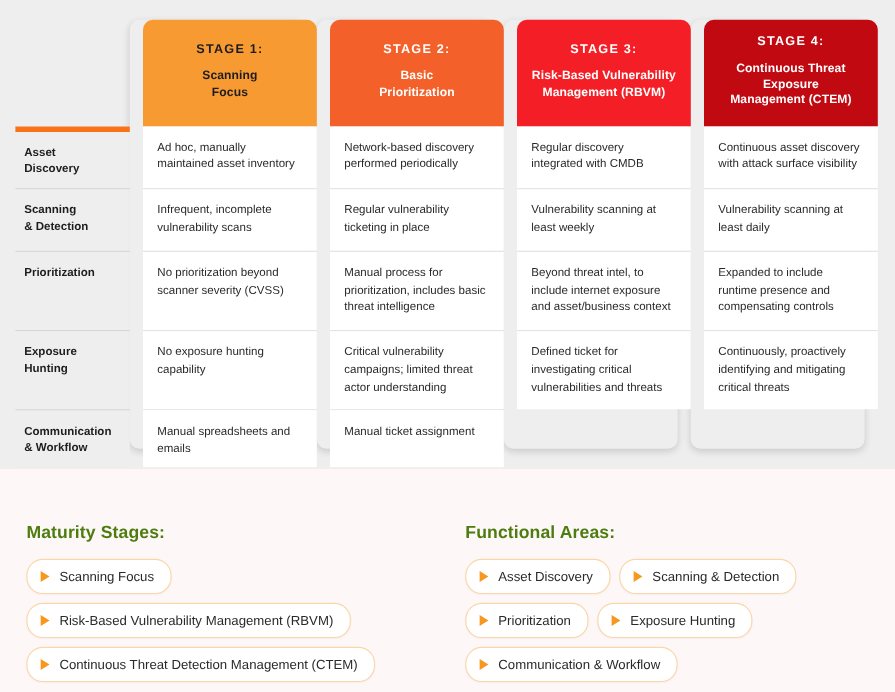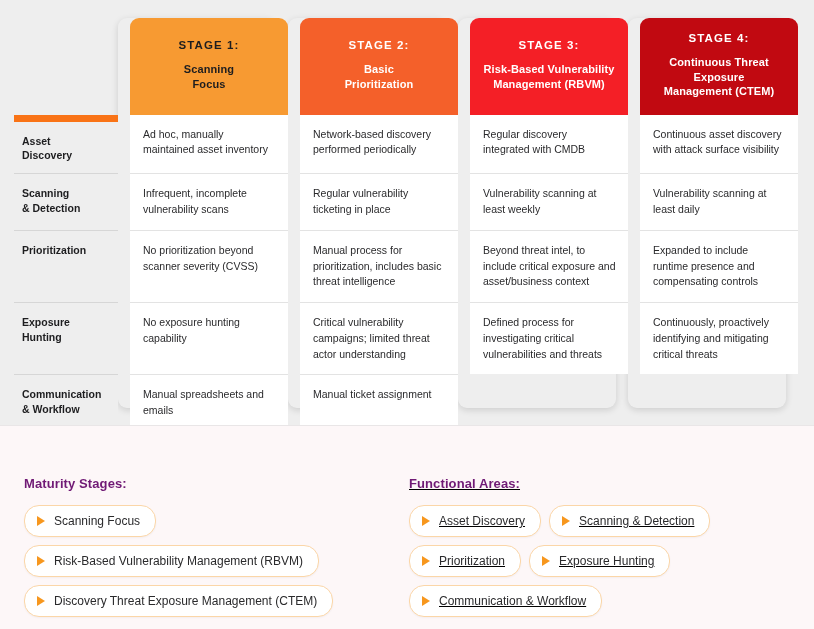"Asset" .row-label.first { border-top: 7px solid #f97316 -> 5px solid #f97316 }
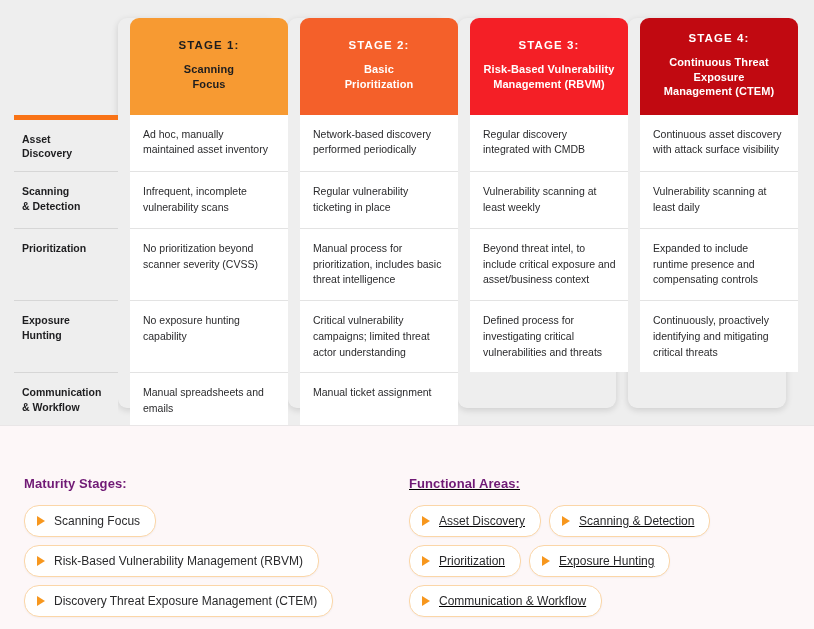"Beyond threat intel, to include" div.cell { text: critical -> internet }
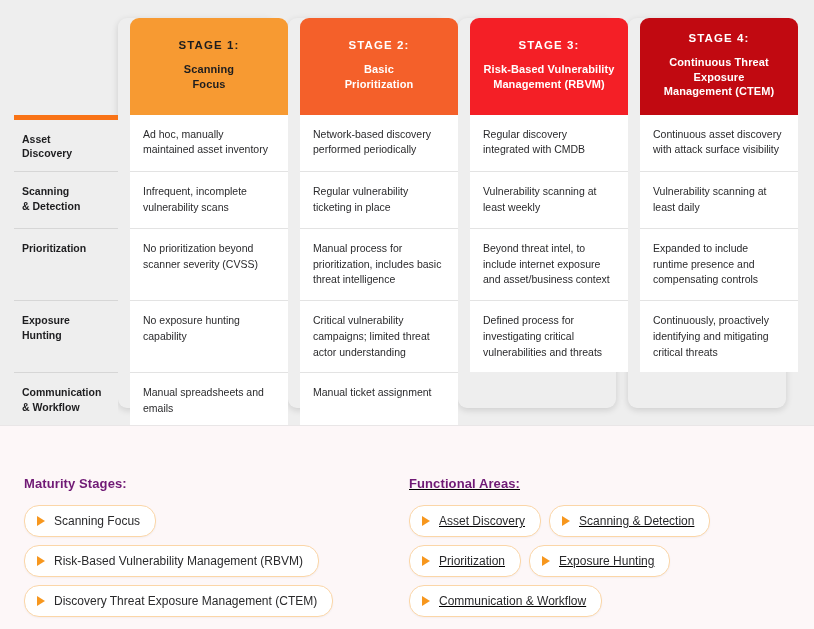"Defined process for investigating" div.cell { text: process -> ticket }
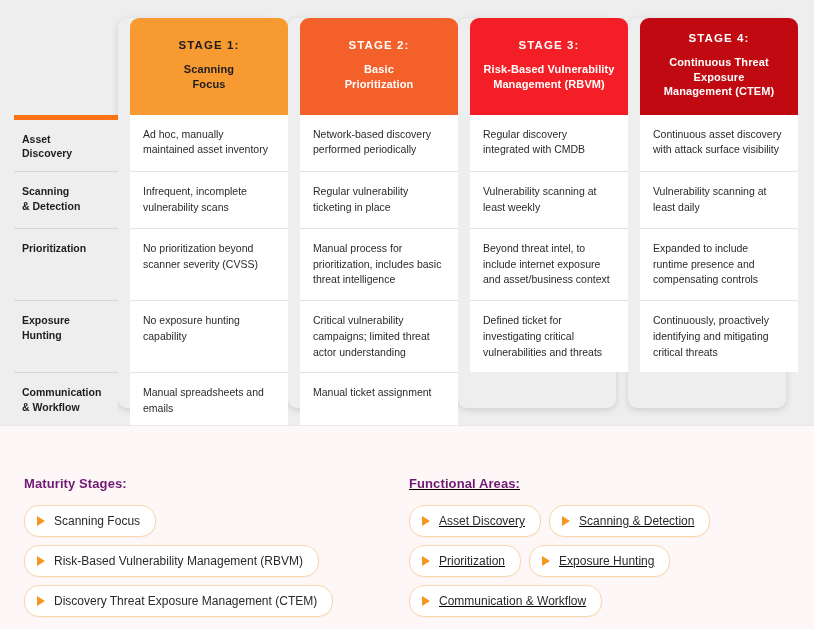"Maturity Stages:" .legend-title { color: #701a75 -> #4d7c0f; font-size: 13px -> 16px }
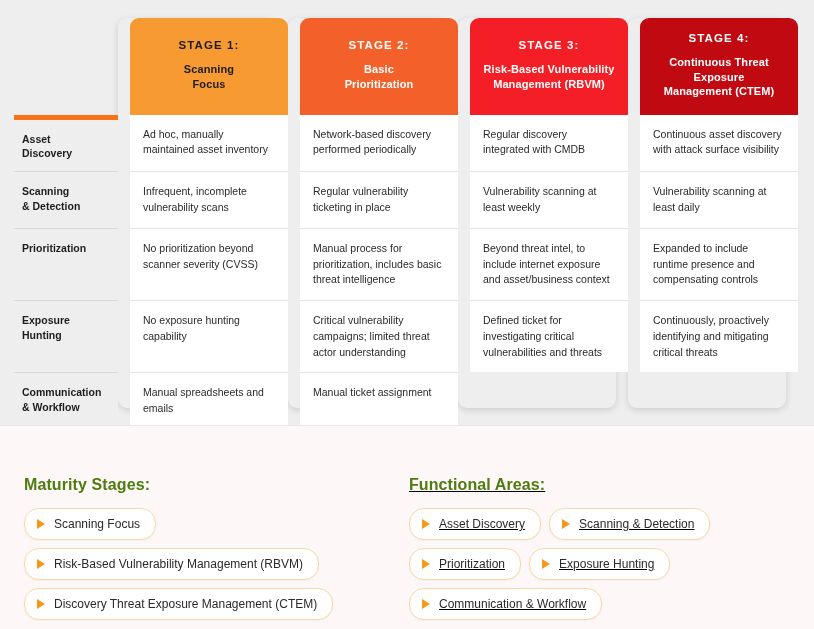"Functional Areas:" #legend-areas { left: 409px -> 423px; text-decoration: underline -> none }
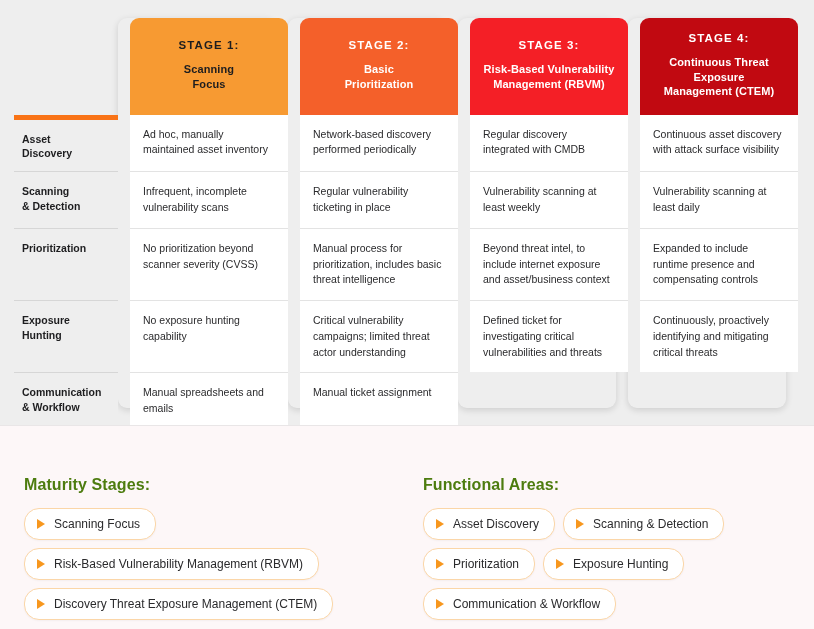"Discovery Threat Exposure Management" span { text: Discovery Threat Exposure -> Continuous Threat Detection }
